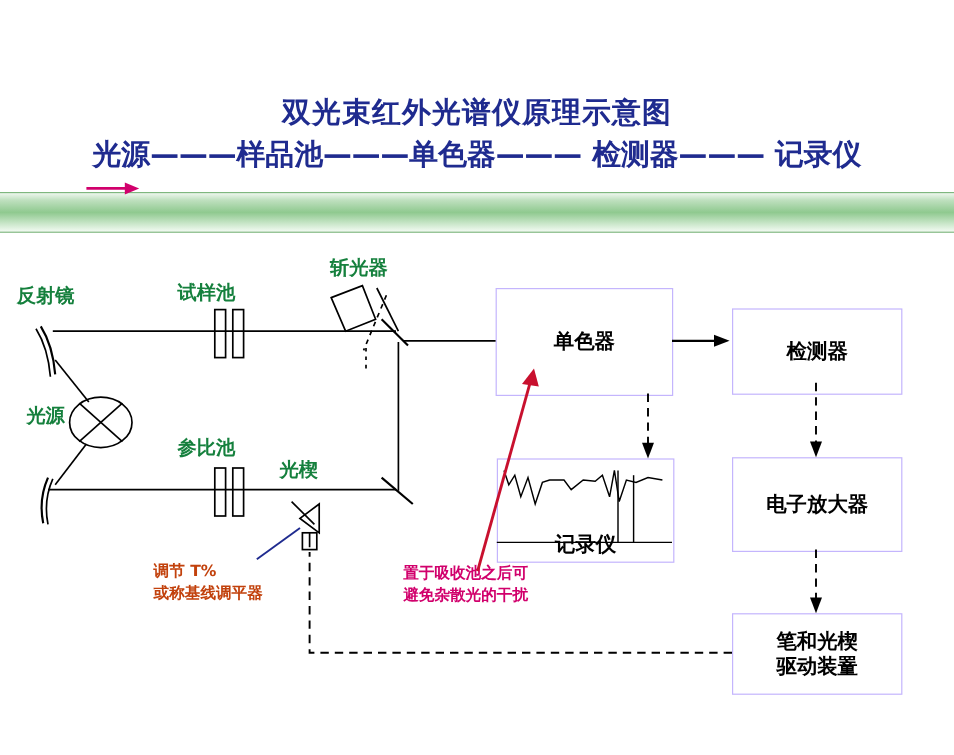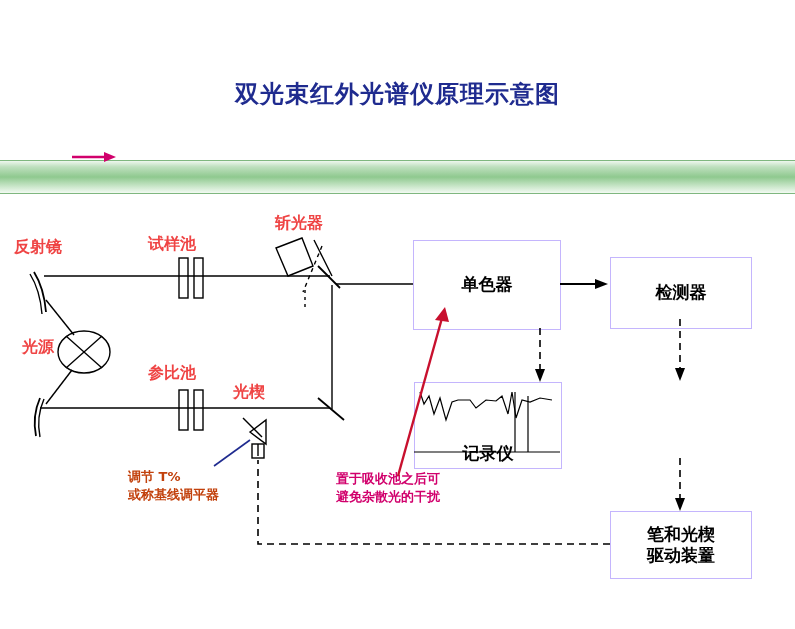"光源———样品池———单色器——— 检测器——— 记录仪" div.title-line2 { html: none -> <div>光源———样品池———单色器——— 检测器——— 记录仪</div> }
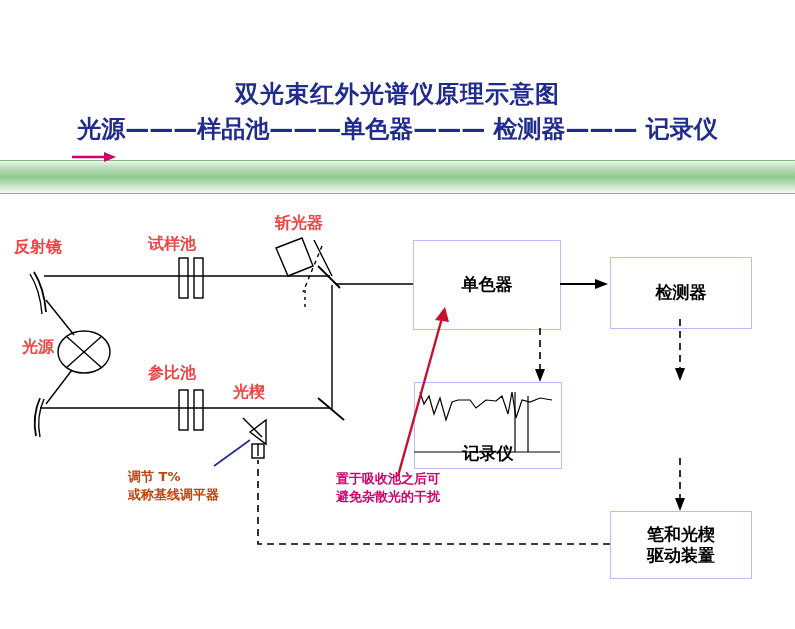"斩光器" .lbl { color: #ef4444 -> #15803d }
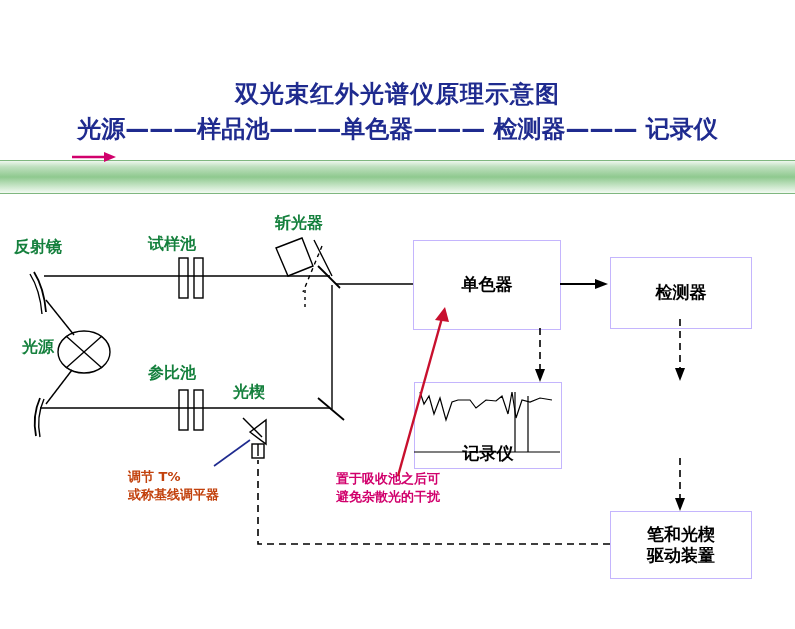"电子放大器" div.box { html: none -> <div>电子放大器</div> }
